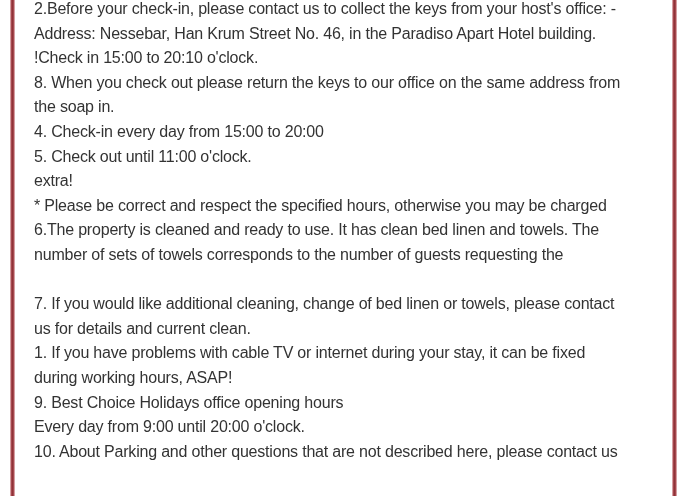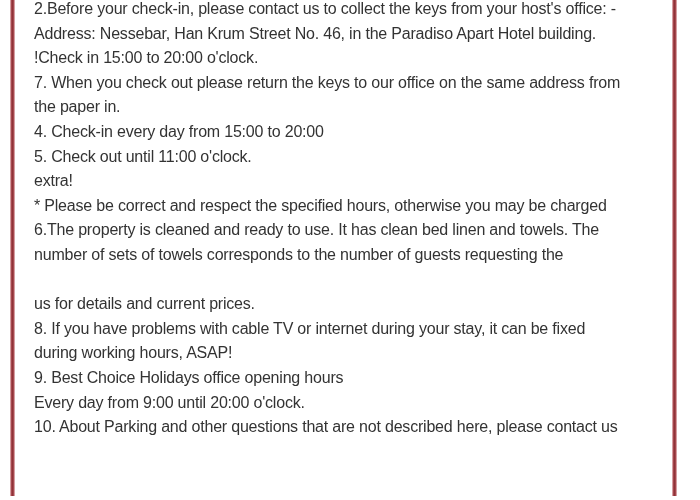"!Check in 15:00 to 20:00" span.seg { text: 20:00 -> 20:10 }
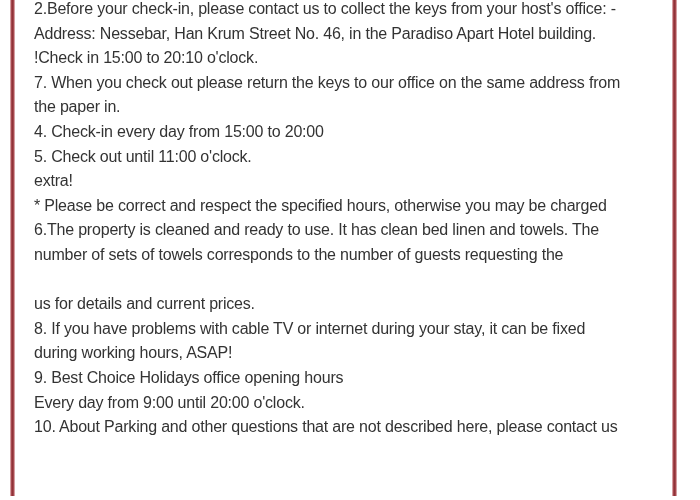"7. When you check out" span.seg { text: 7 -> 8 }
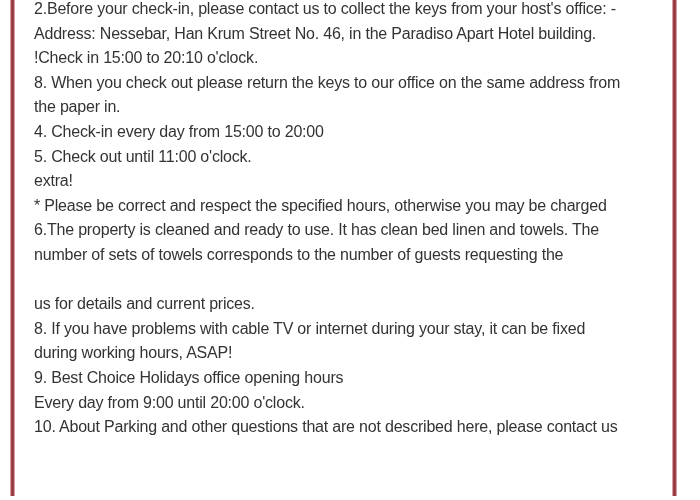"the paper in." span.seg { text: paper -> soap }
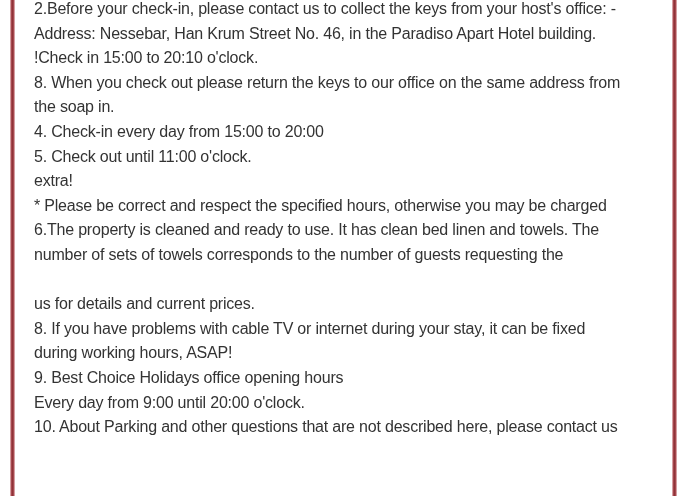"7. If you would like" div.line { html: none -> <div><span>7. If you would like additional cleaning, change of bed linen or towels, please contact</span></div> }
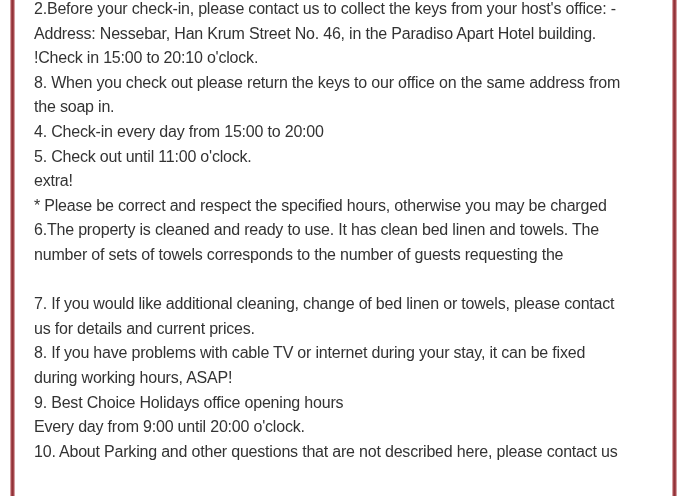"us for details and current" span.seg { text: prices -> clean }
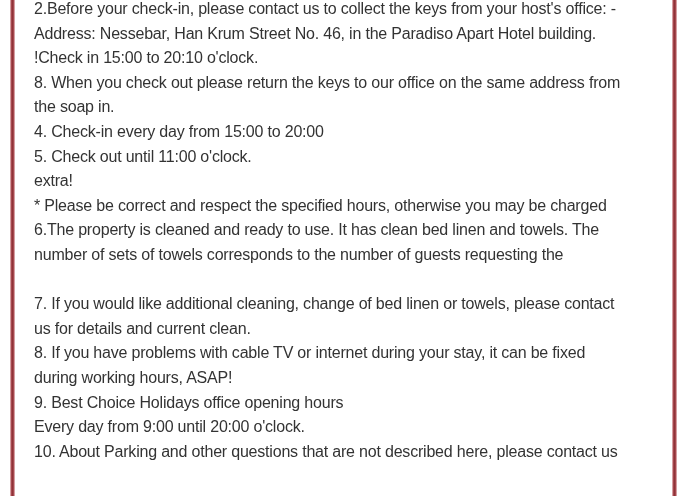"8. If you have problems" span.seg { text: 8 -> 1 }
